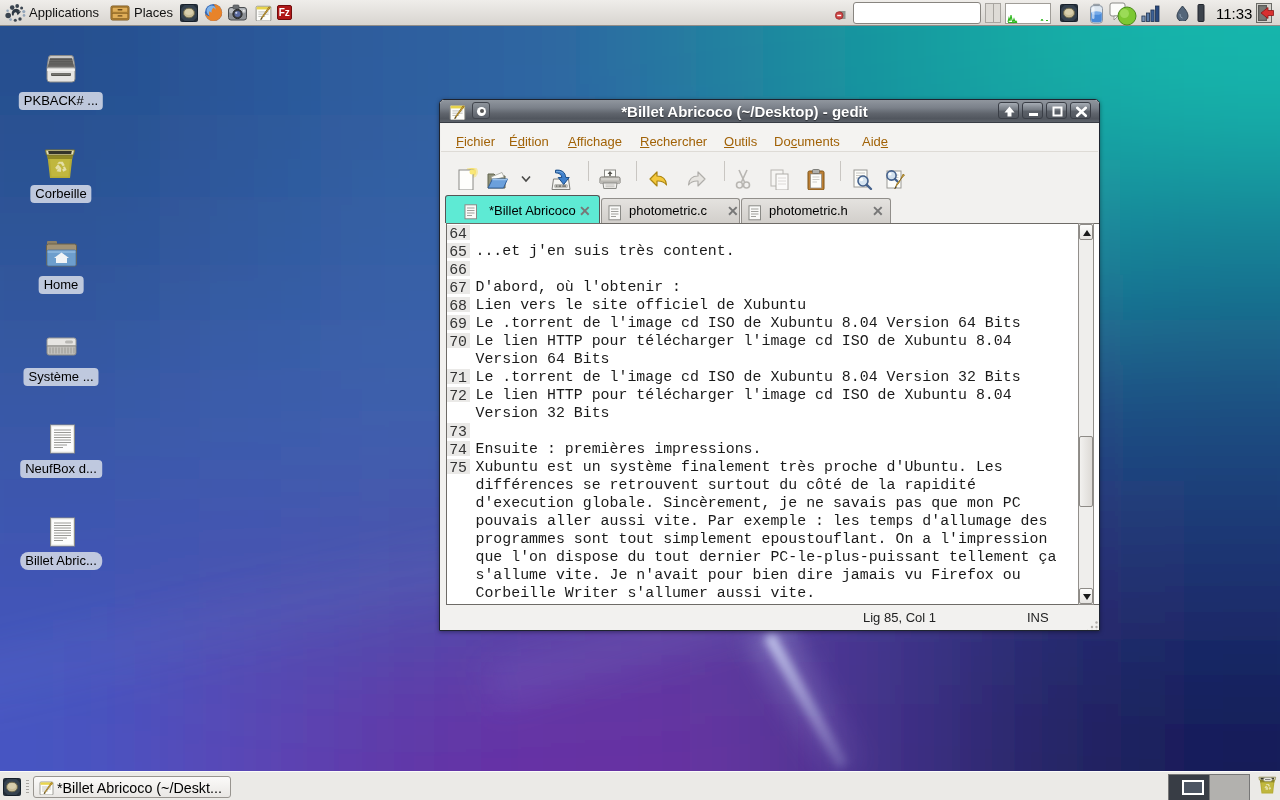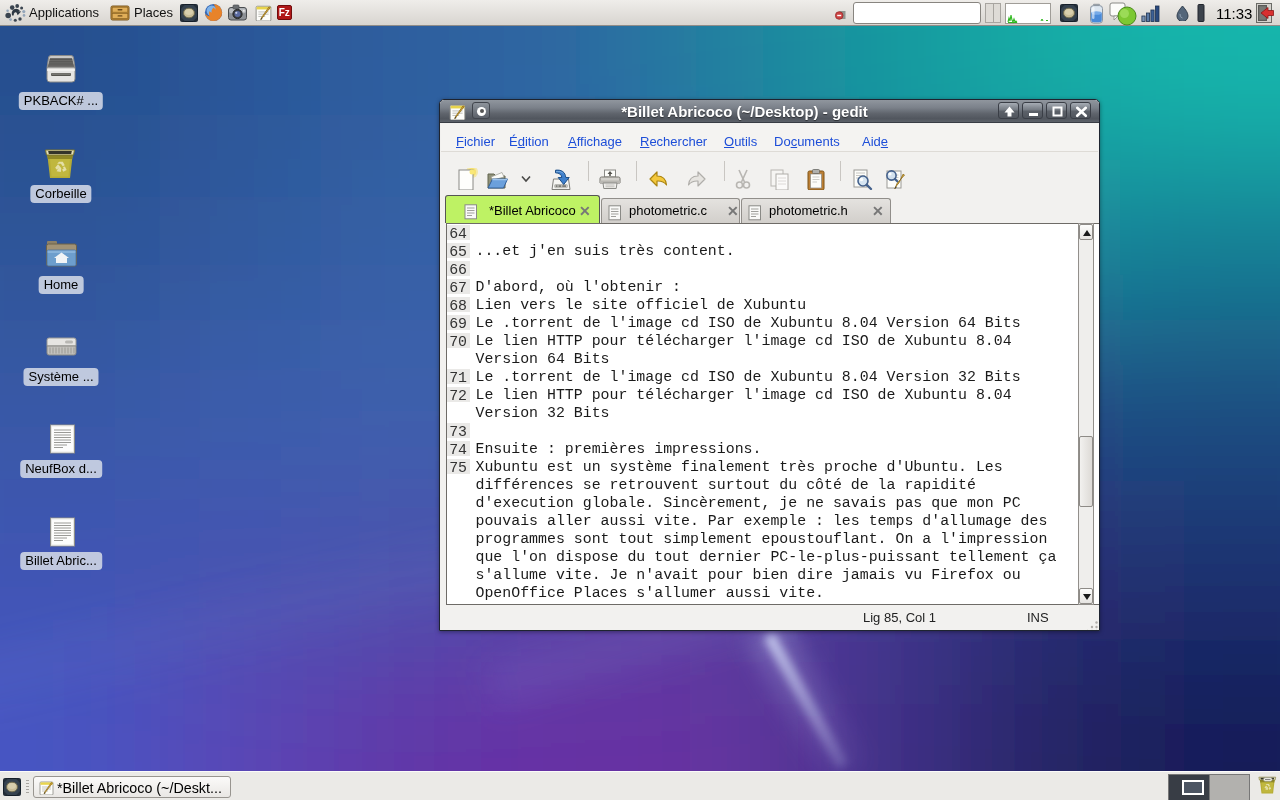"Fichier" #menubar { color: #1d4ed8 -> #a16207 }
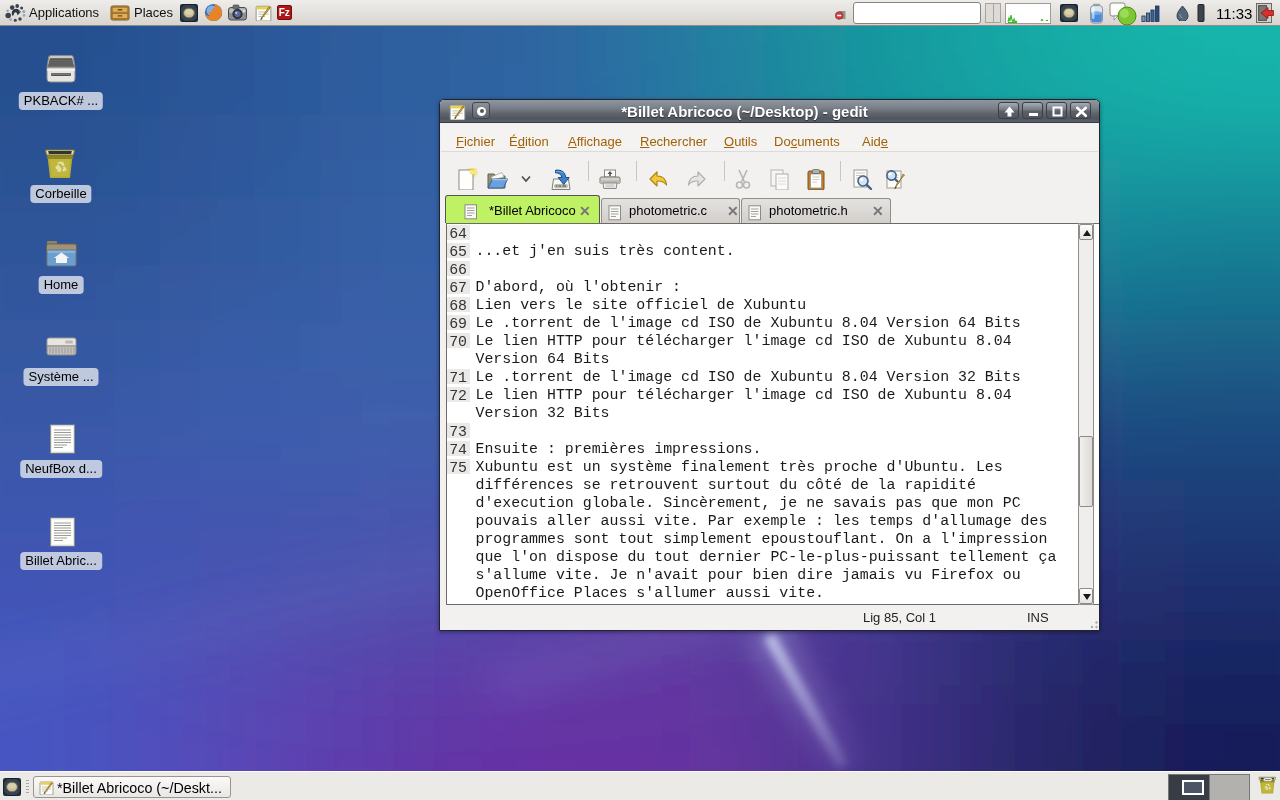"*Billet Abricoco" .tab.active { background: #bef264 -> #5eead4 }
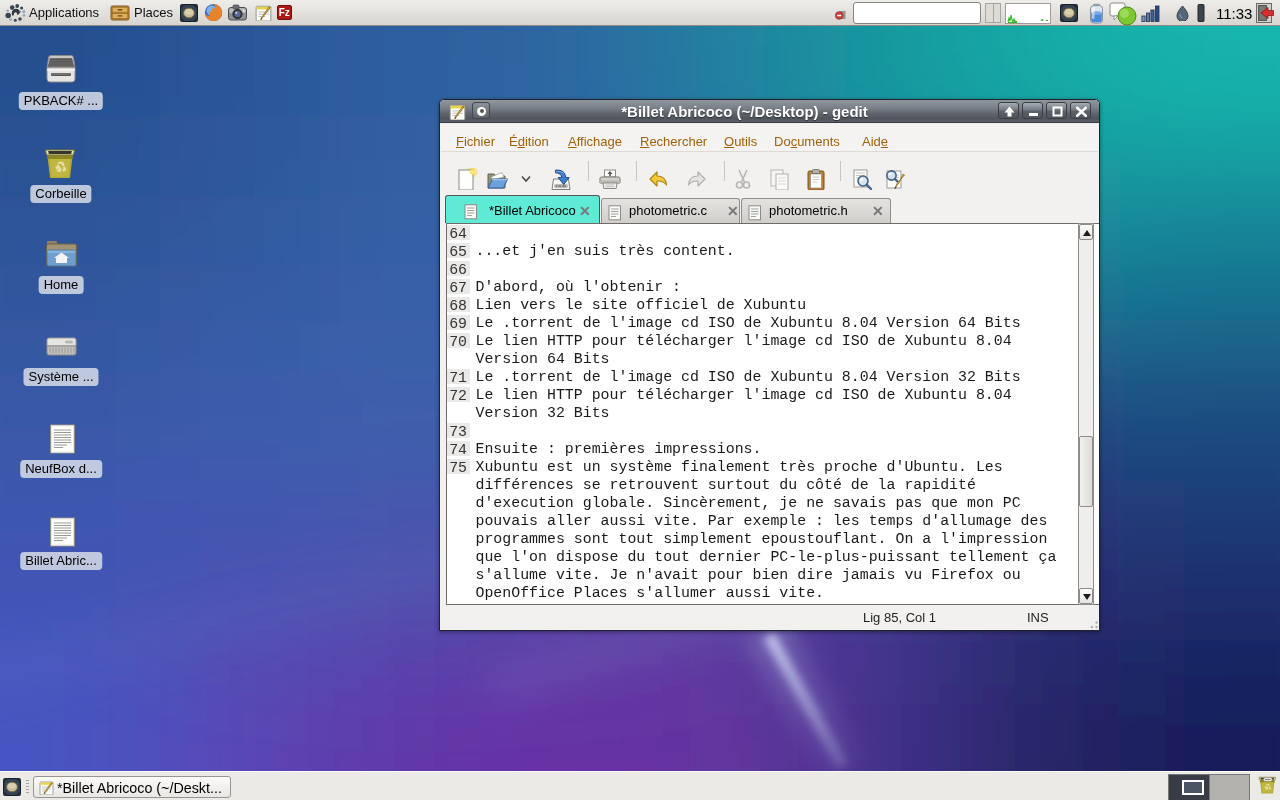"Billet Abric..." div.dlabel { border-radius: none -> 8px }
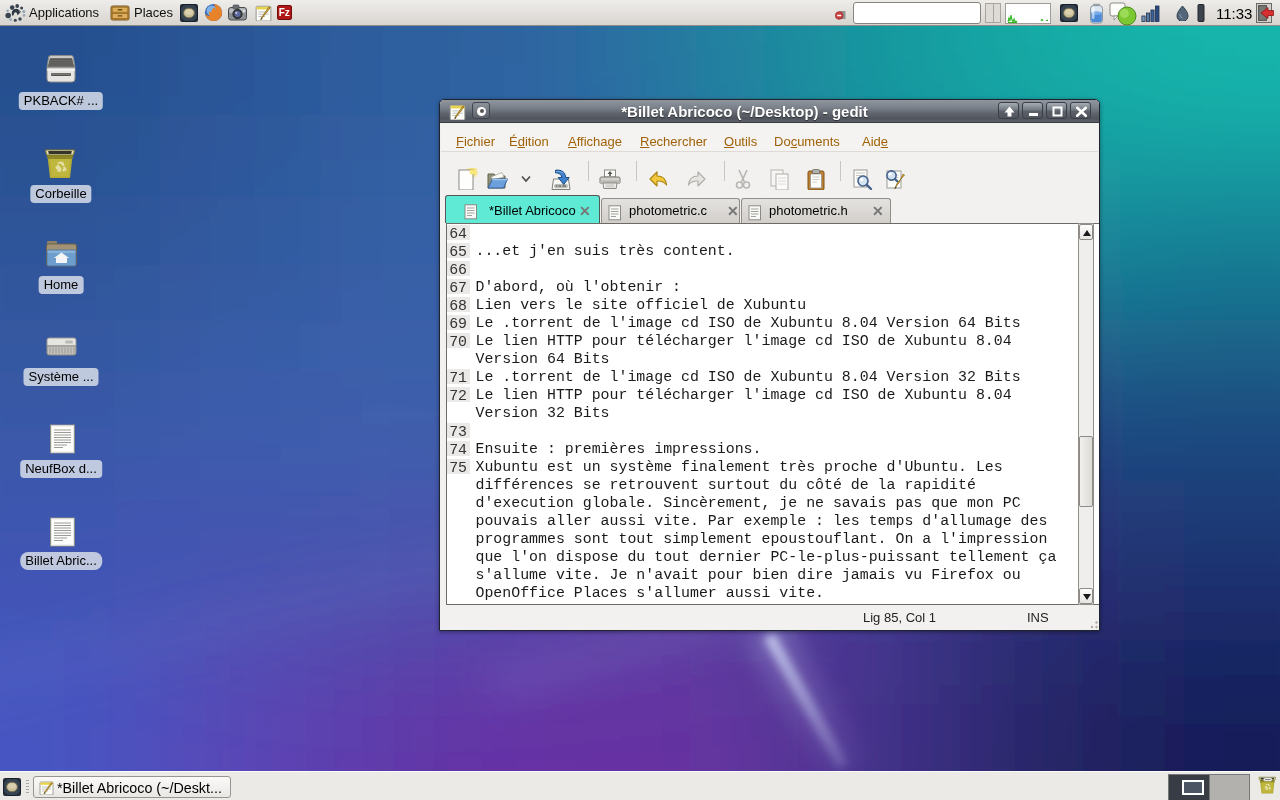"OpenOffice Places s'allumer aussi vite." span.txt { text: OpenOffice Places -> Corbeille Writer }
